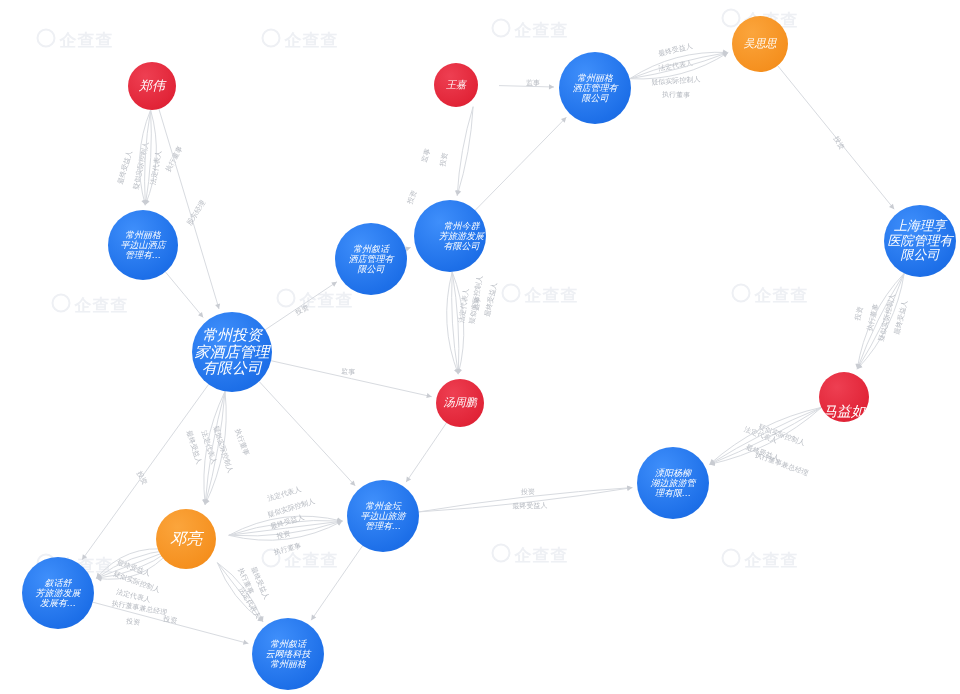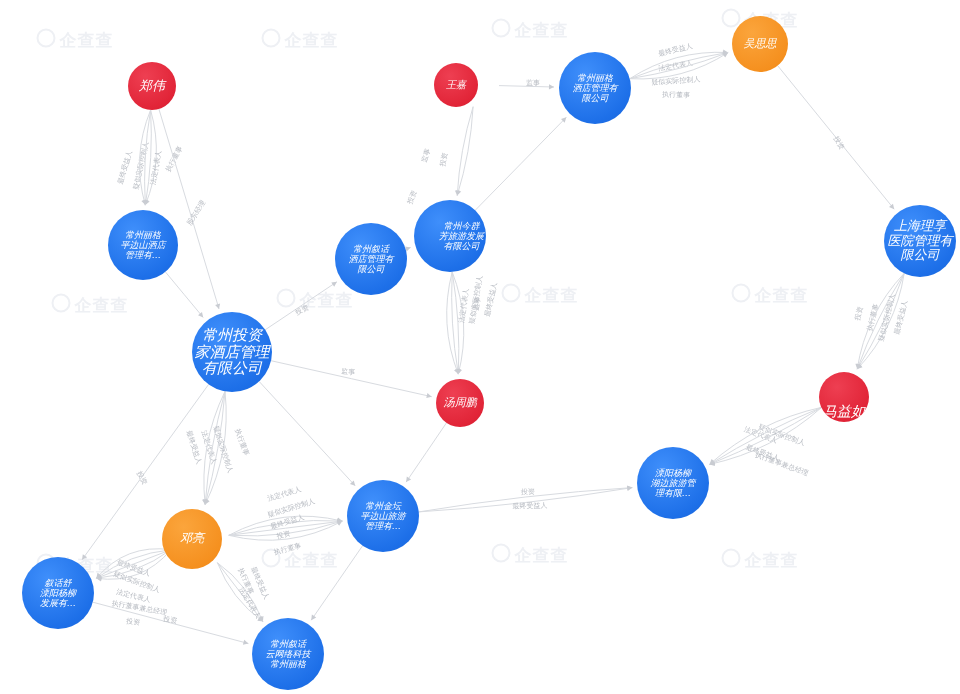"邓亮" div.node { font-size: 12px -> 16px; left: 192px -> 186px }
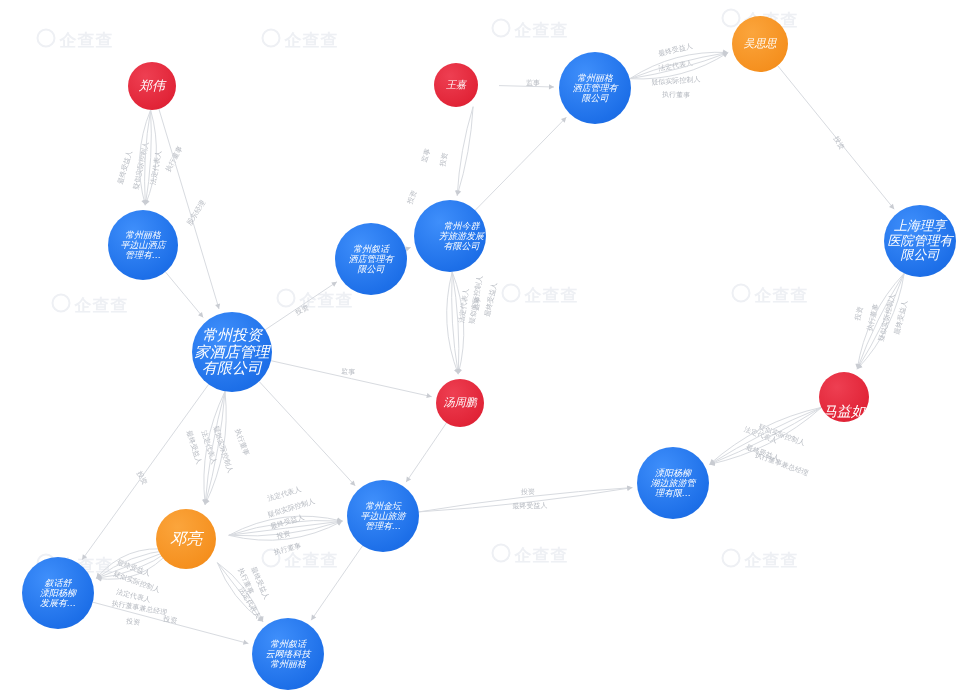"叙话舒" span.node-label { text: 溧阳杨柳 -> 芳旅游发展 }
